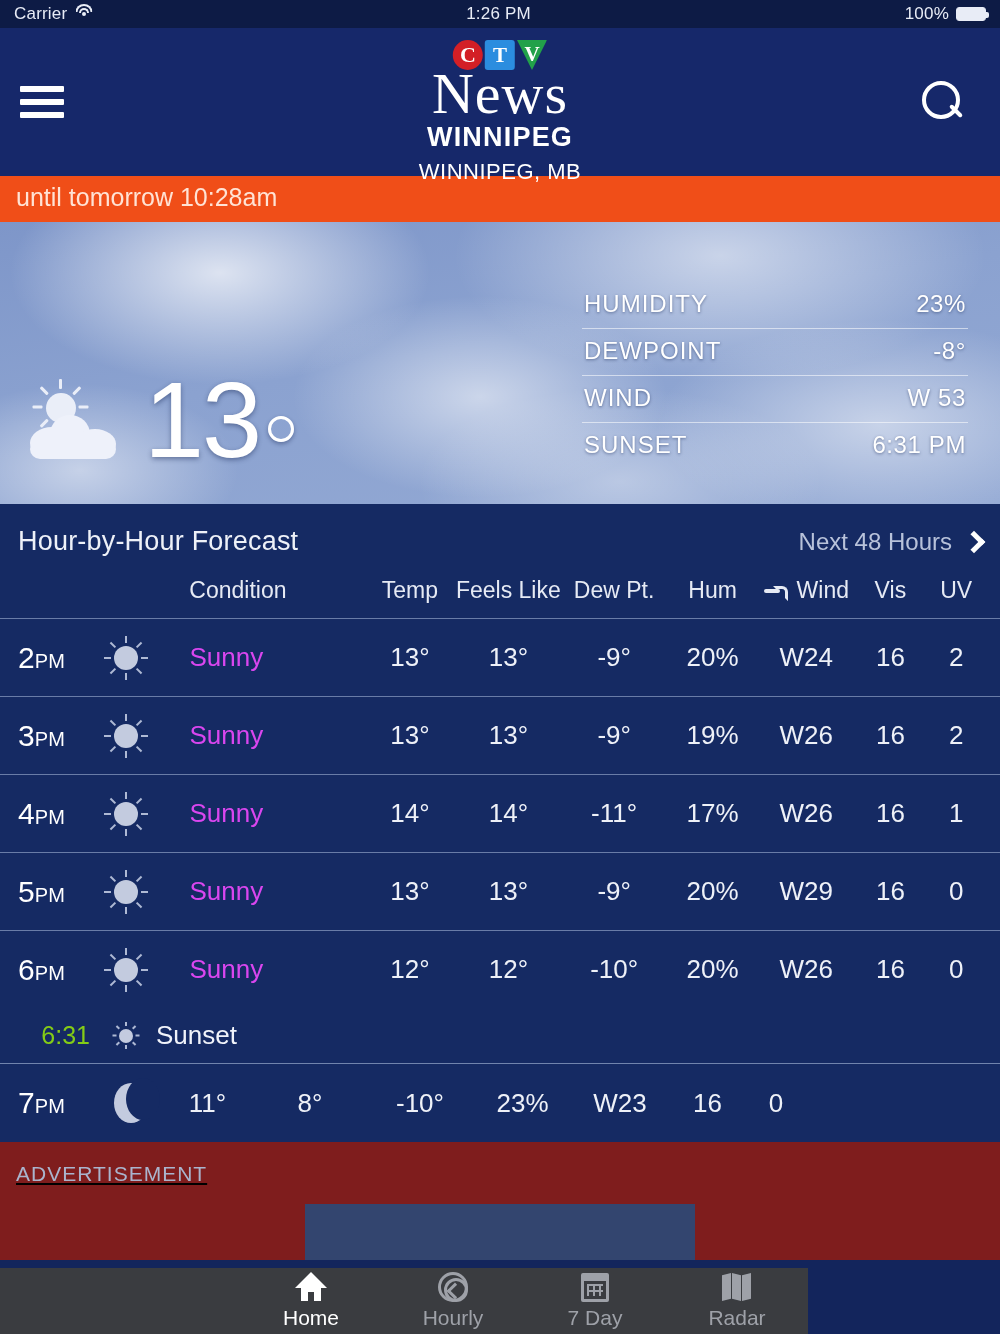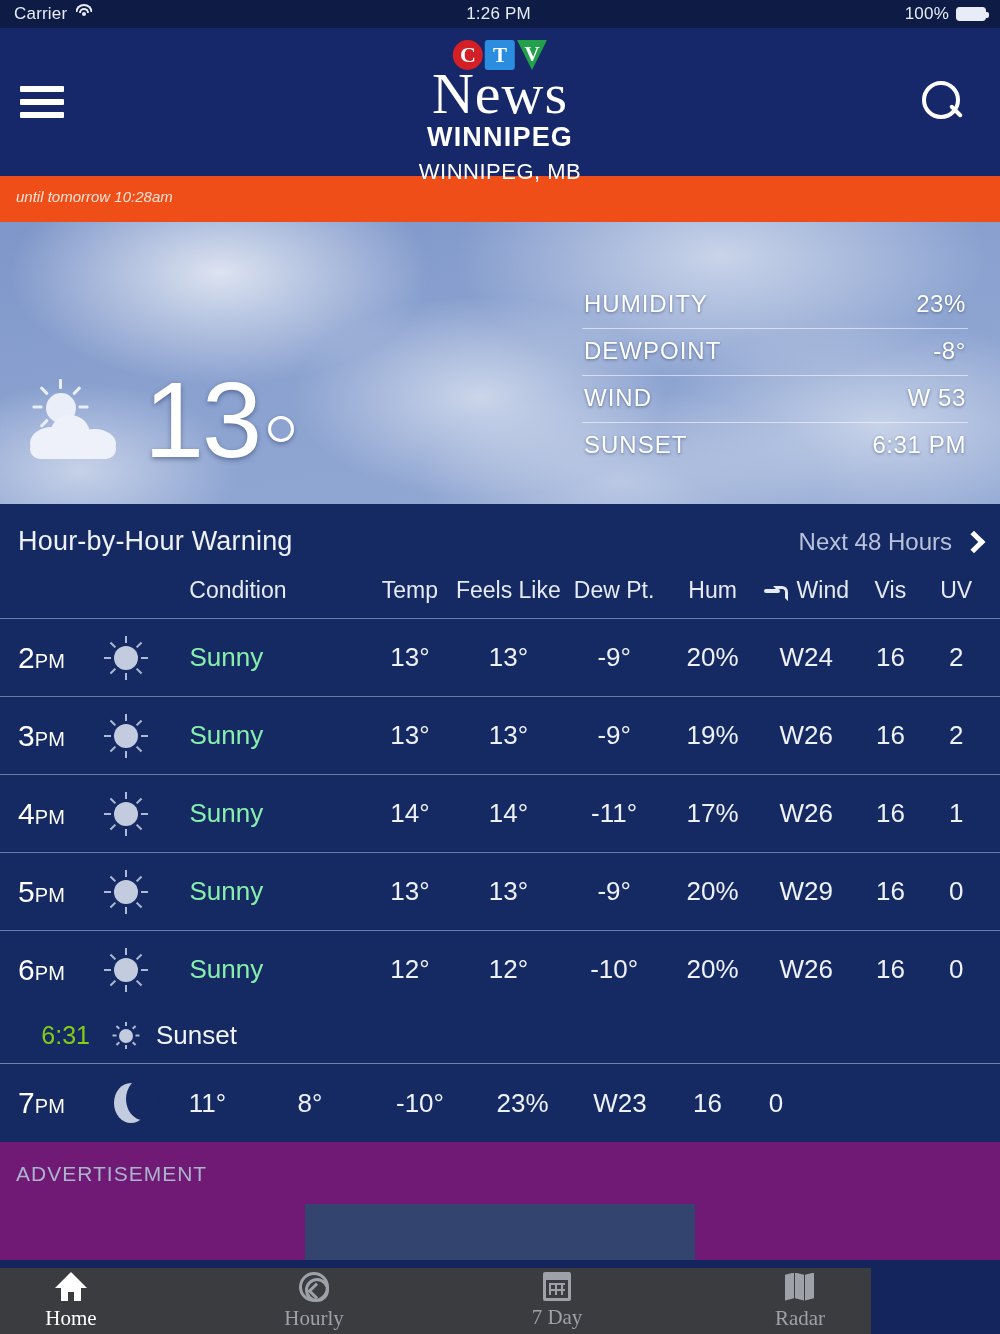"until tomorrow 10:28am" .alert .until { font-size: 15px -> 25px; font-style: italic -> none }
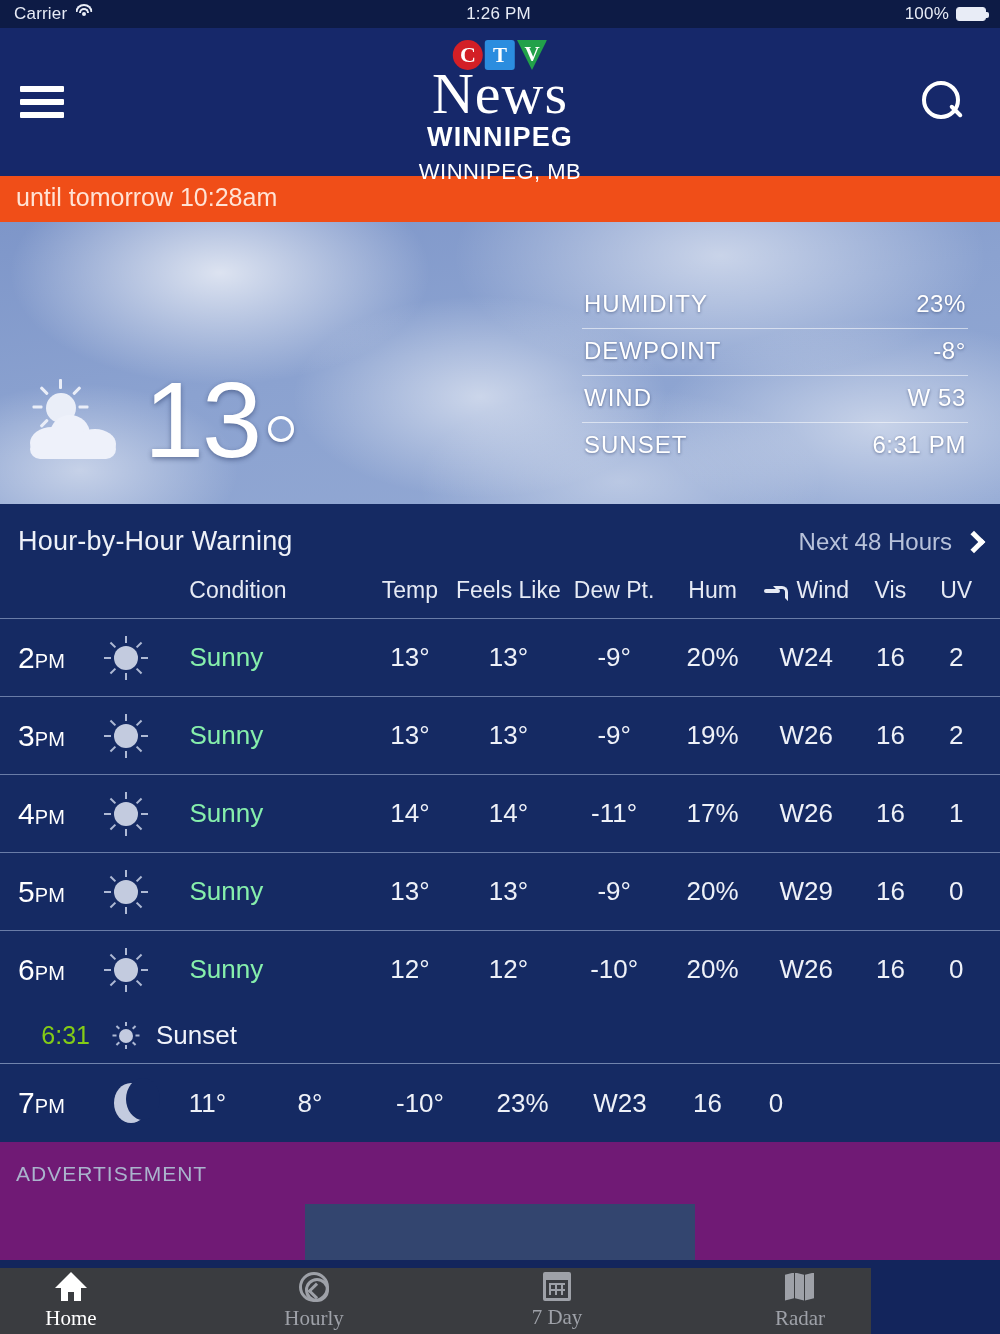"Hour-by-Hour Warning" div.hourly-title { text: Warning -> Forecast }
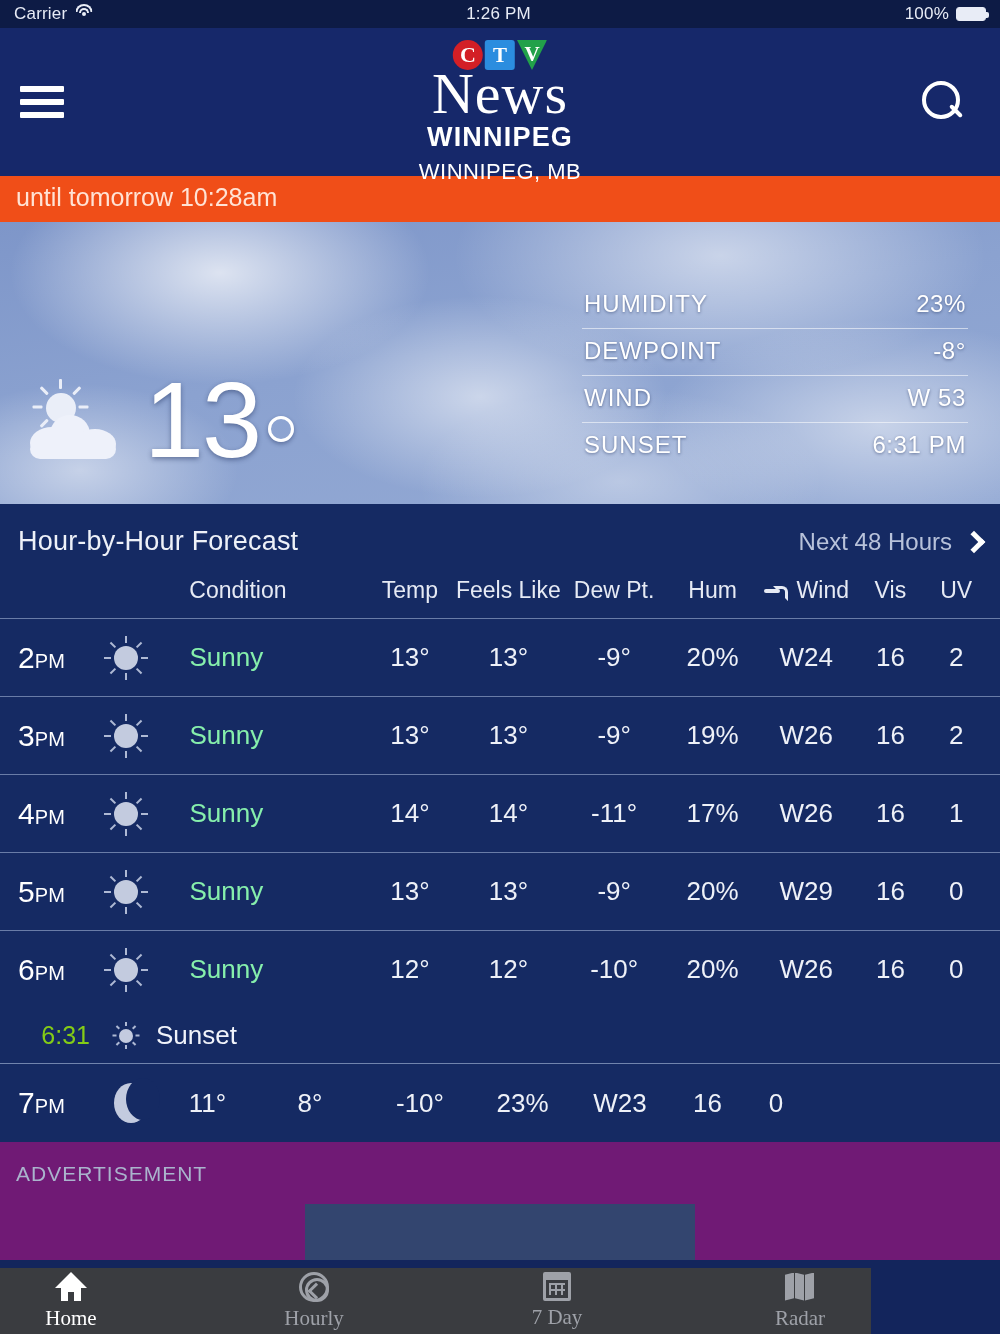"Sunny" .hrow .c-cond { color: #86efac -> #d946ef }
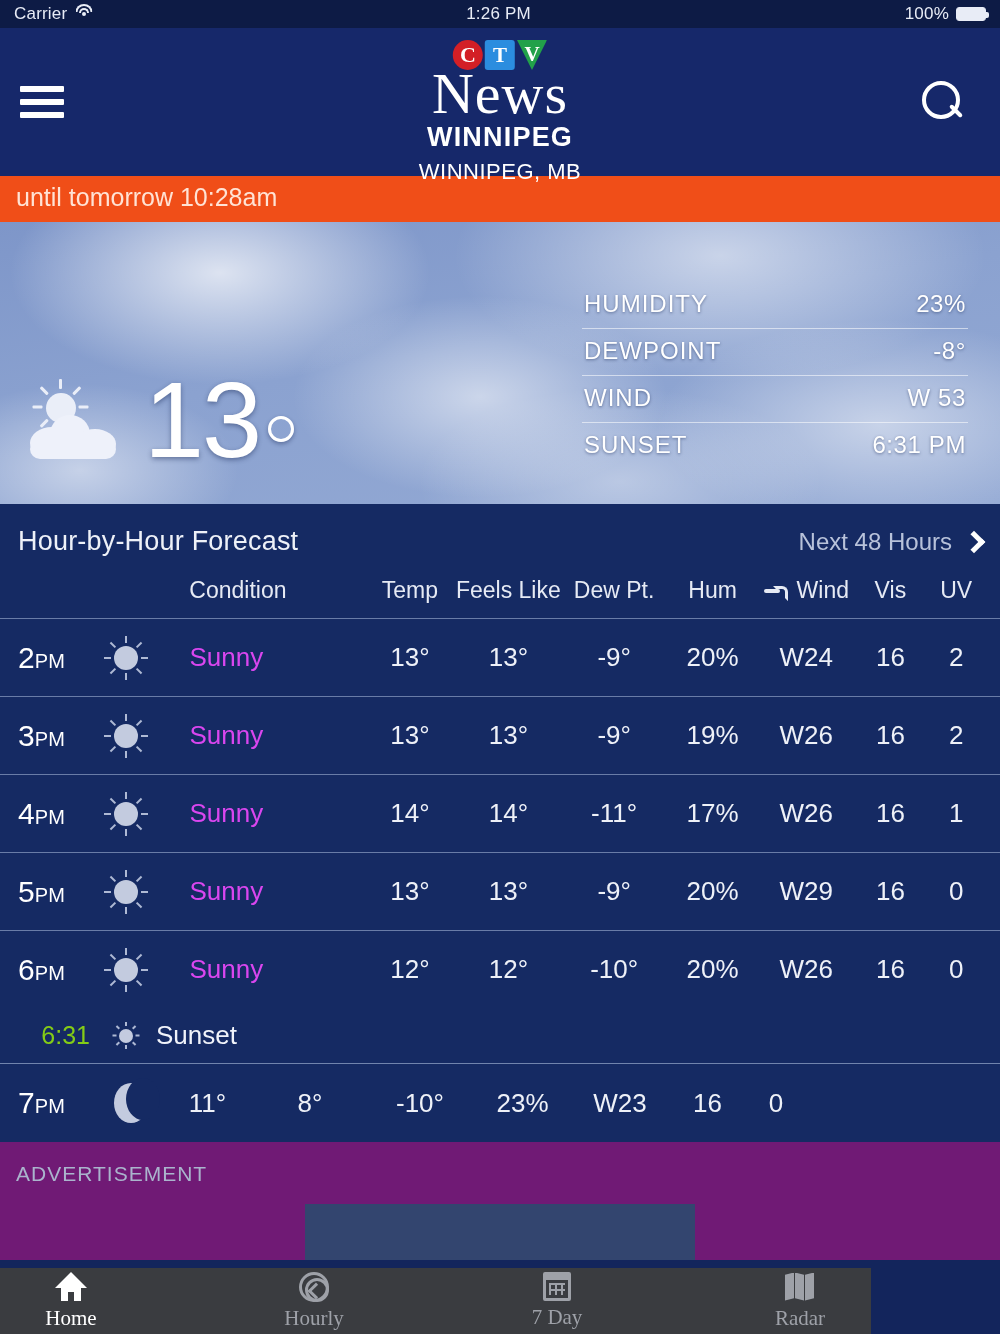"ADVERTISEMENT" .ad-area { background: #701a75 -> #7f1d1d; text-decoration: none -> underline }
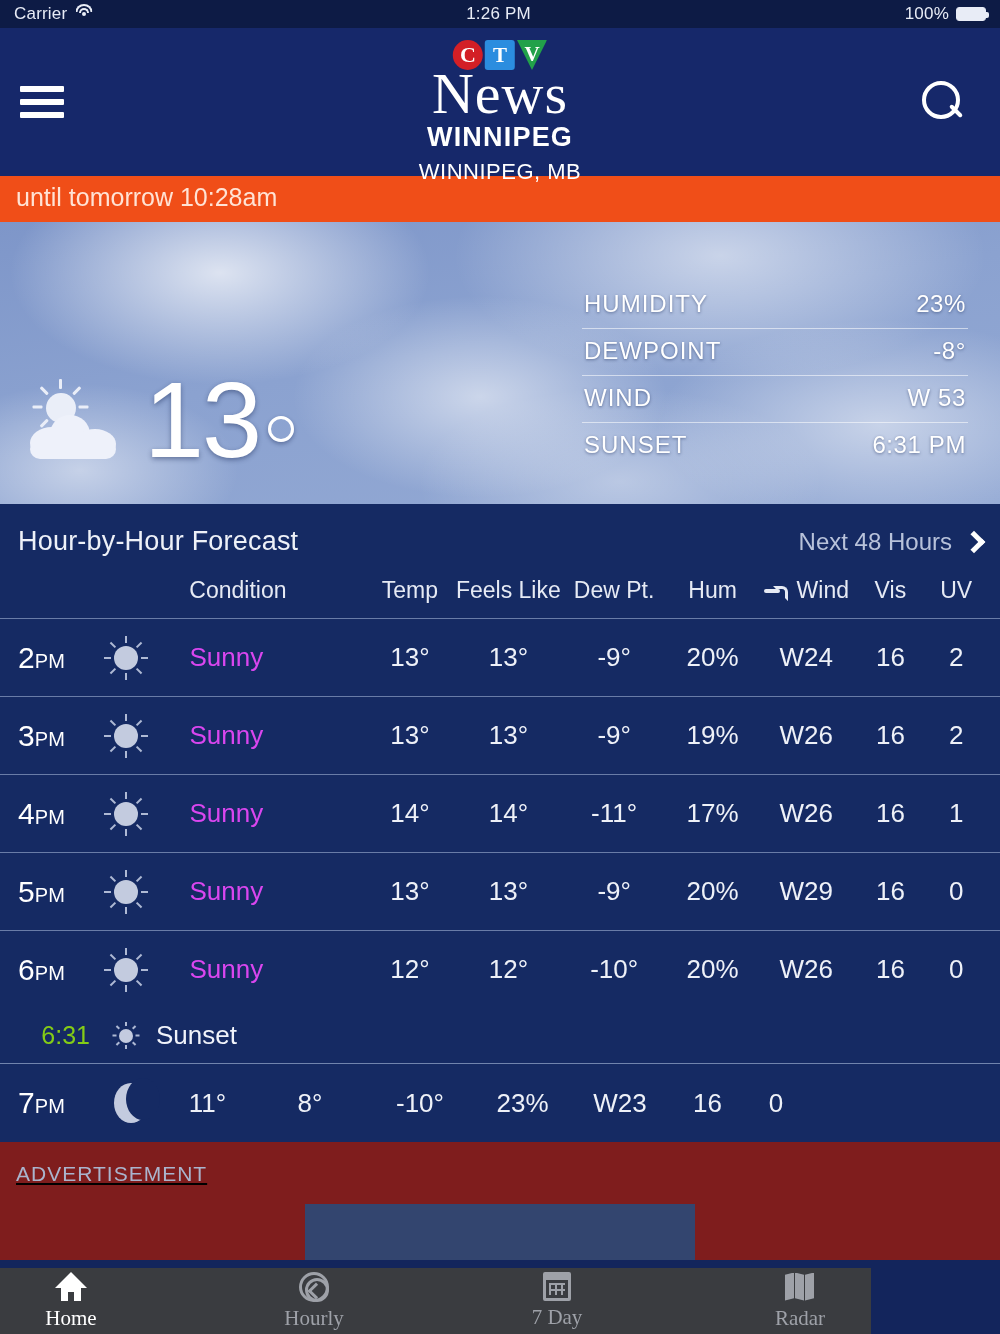"Home" .tabbar { font-family: Liberation Serif, serif -> none; justify-content: space-between -> flex-end; width: 871px -> 808px }
